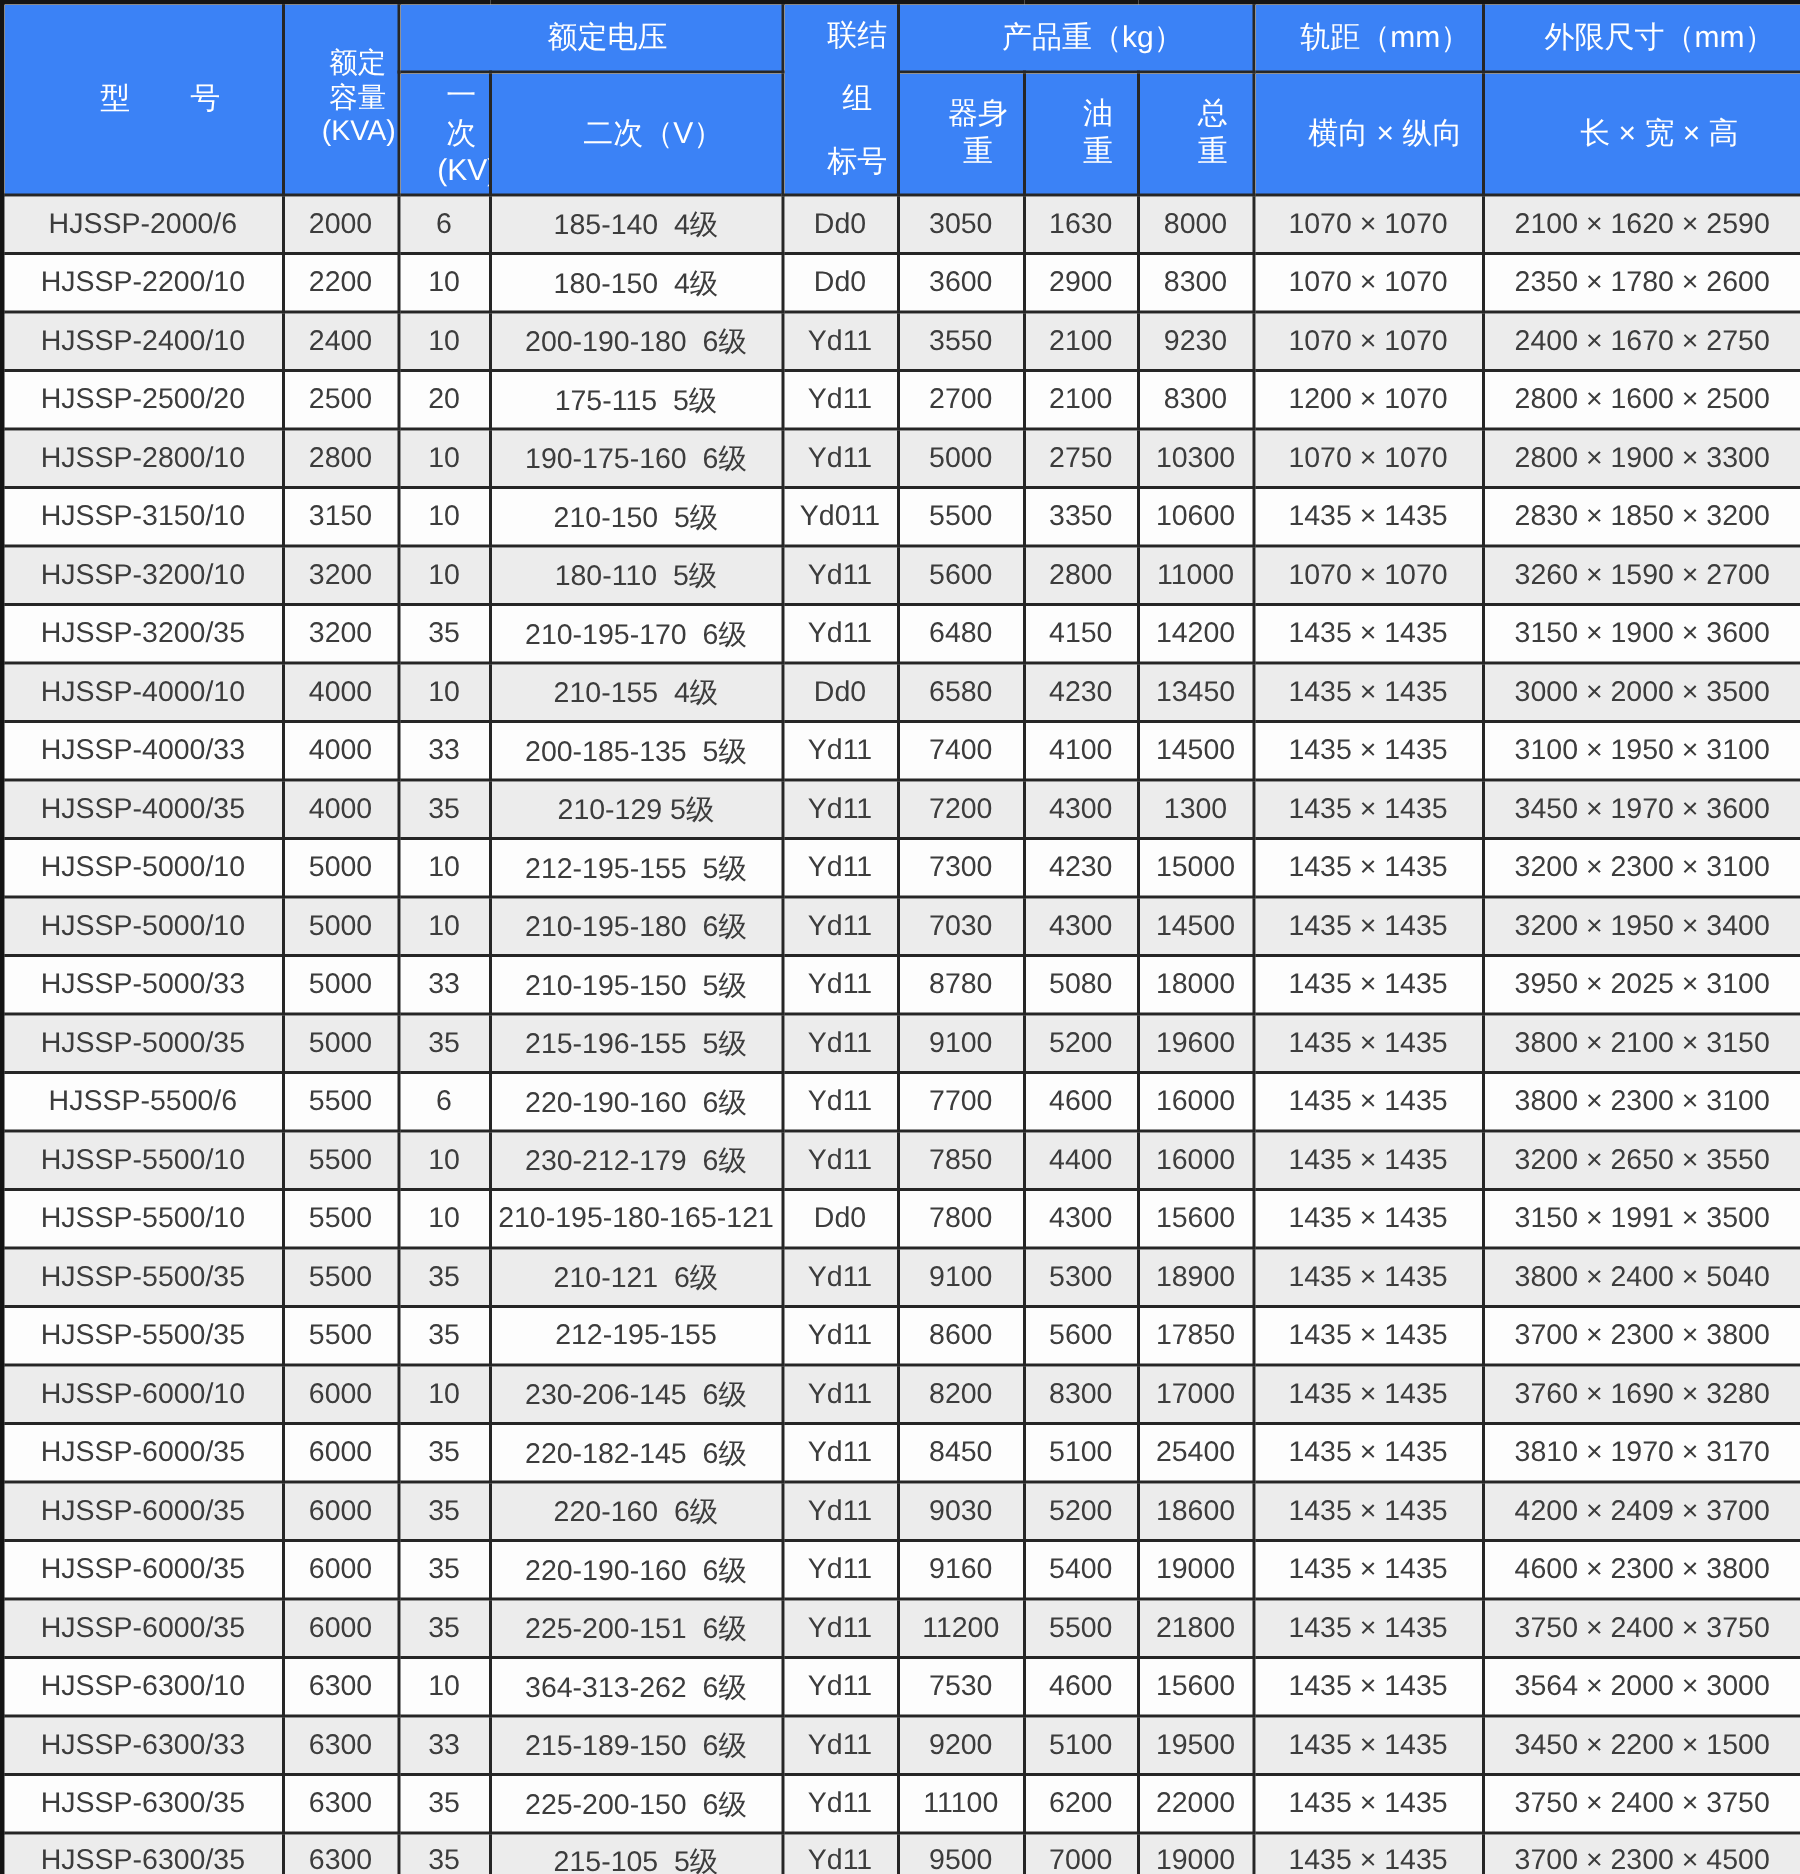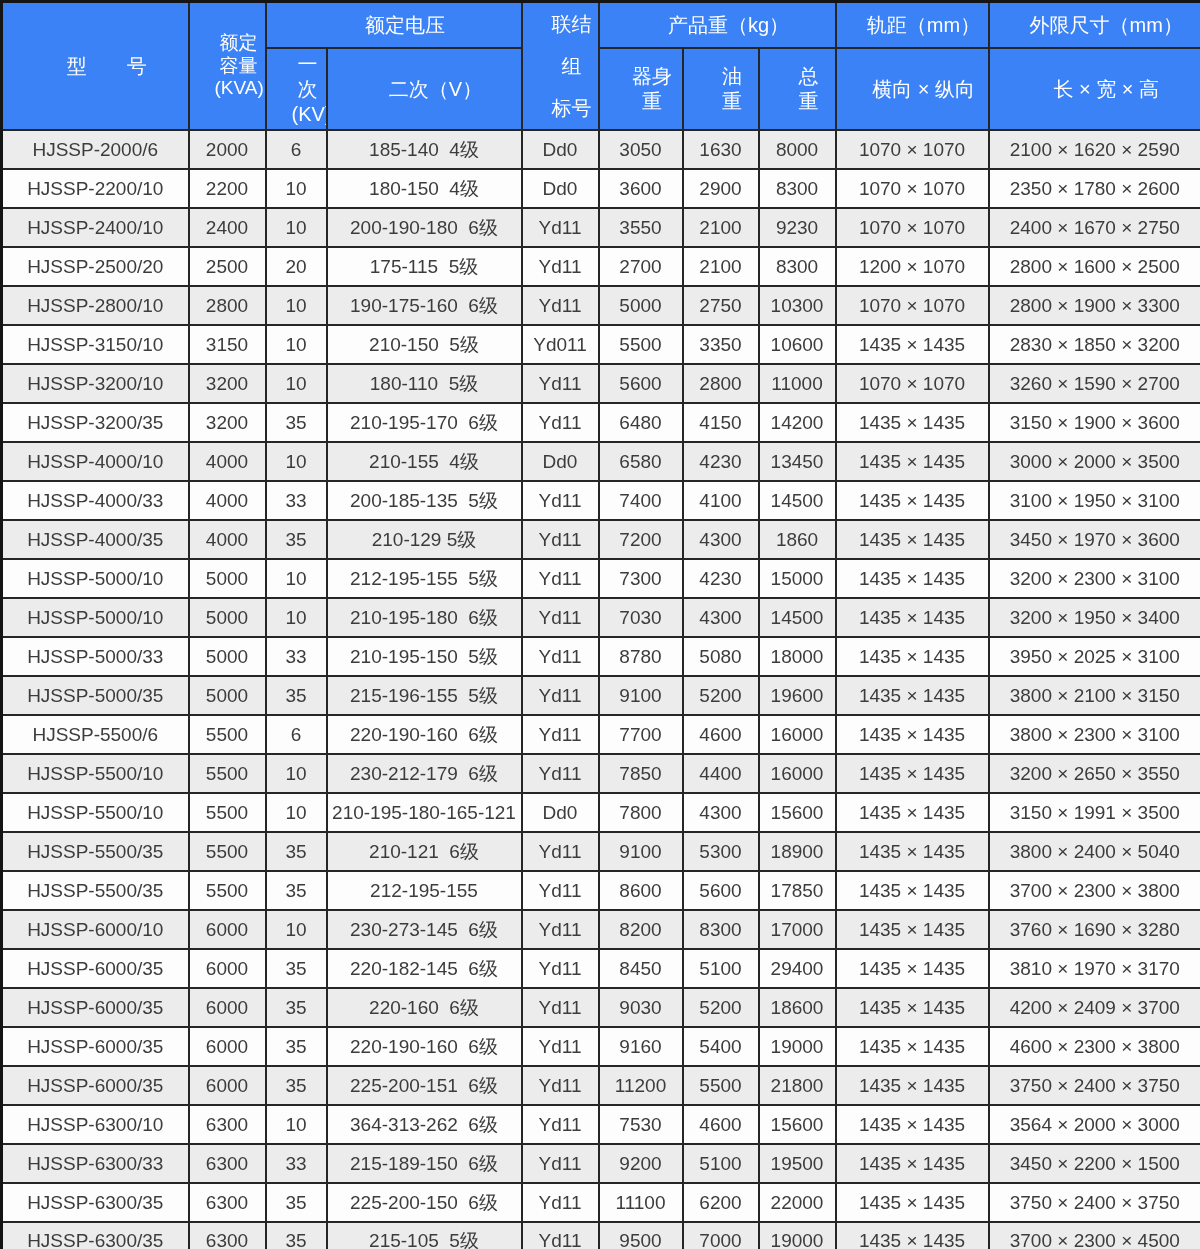"1860" td { text: 1860 -> 1300 }
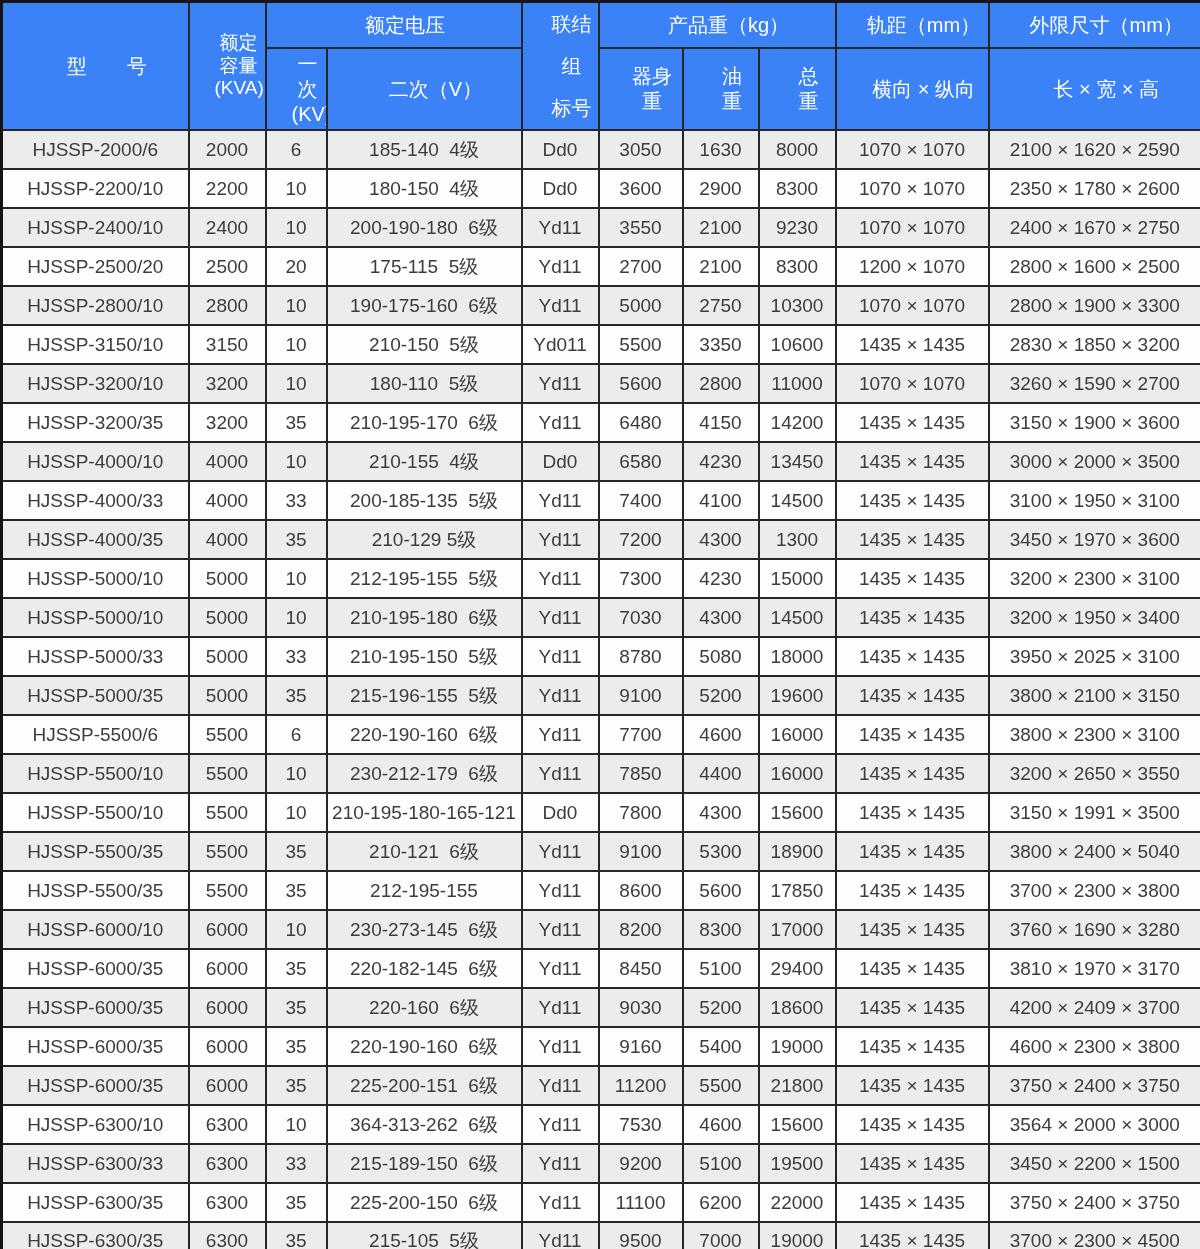"230-273-145 6级" td { text: 230-273-145 -> 230-206-145 }
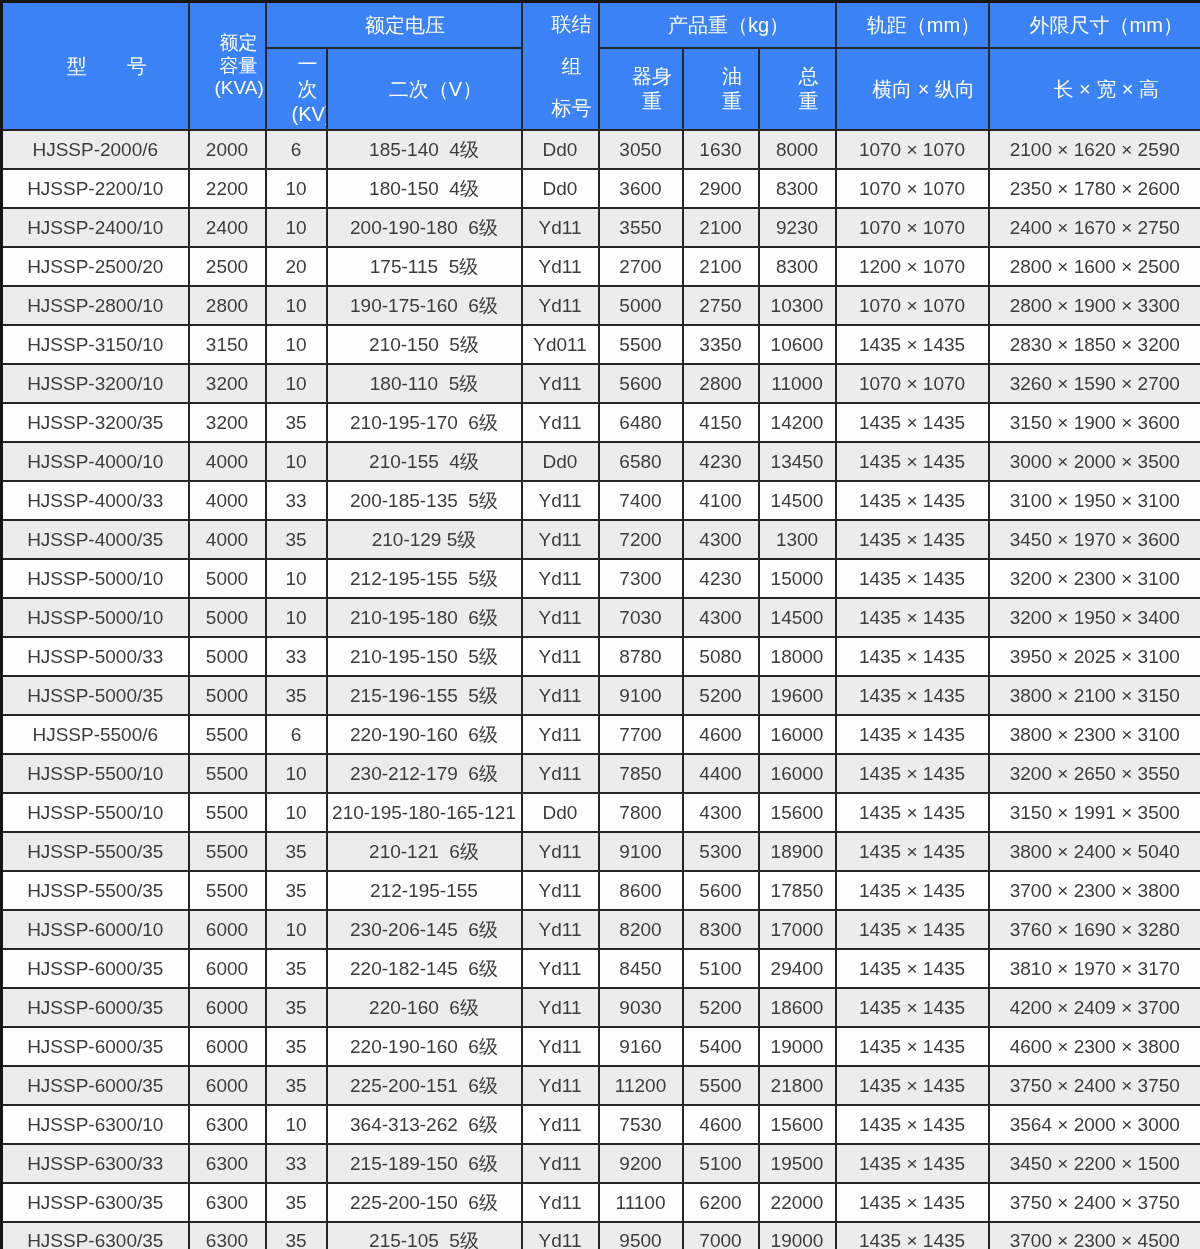"29400" td { text: 29400 -> 25400 }
